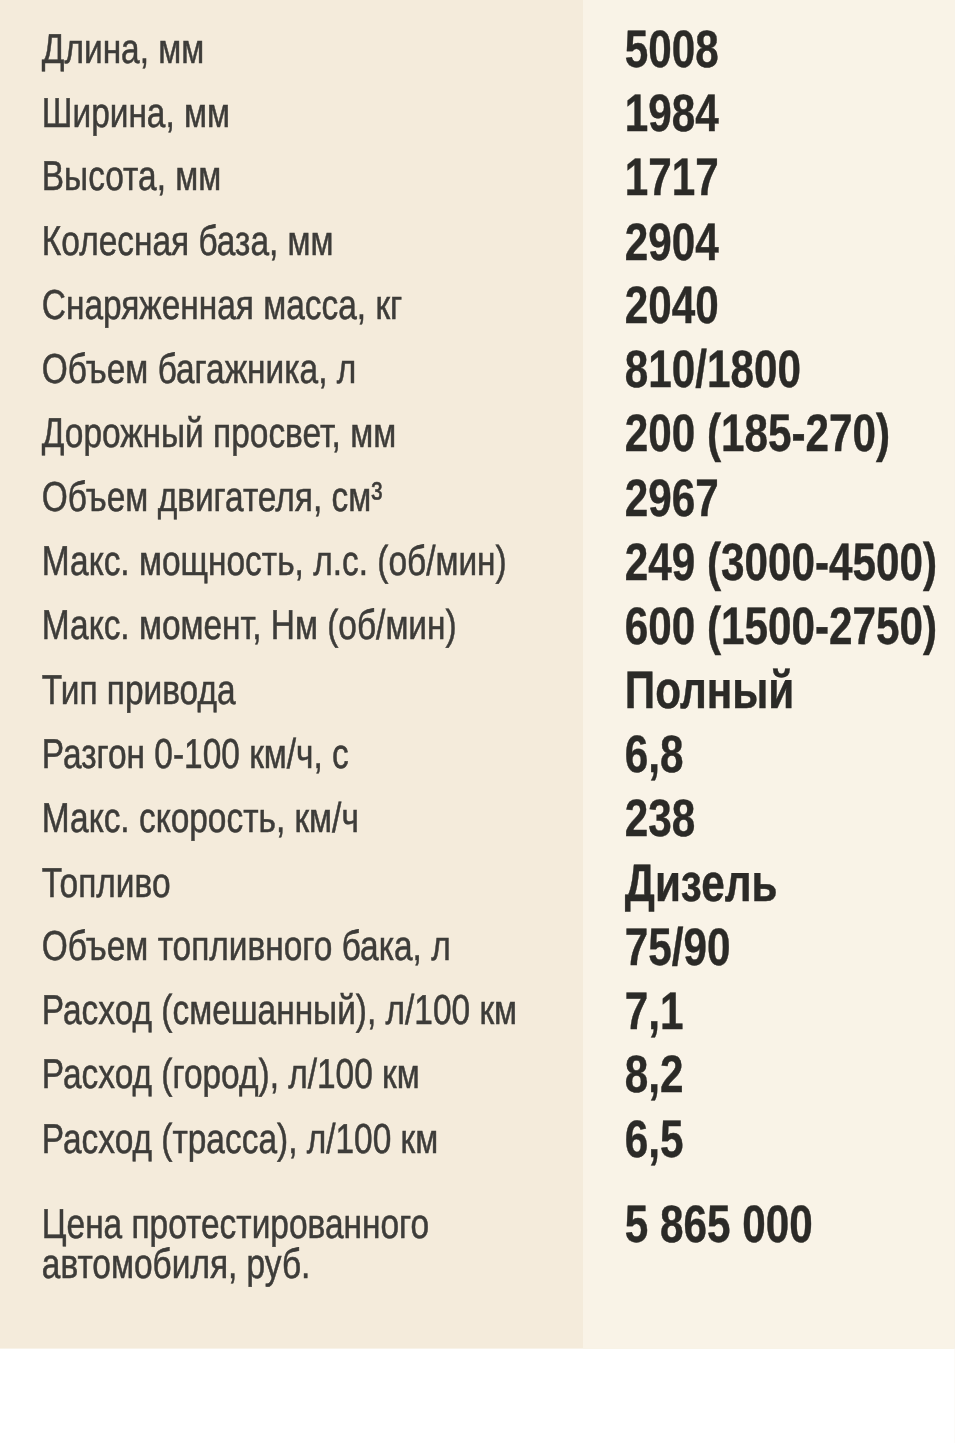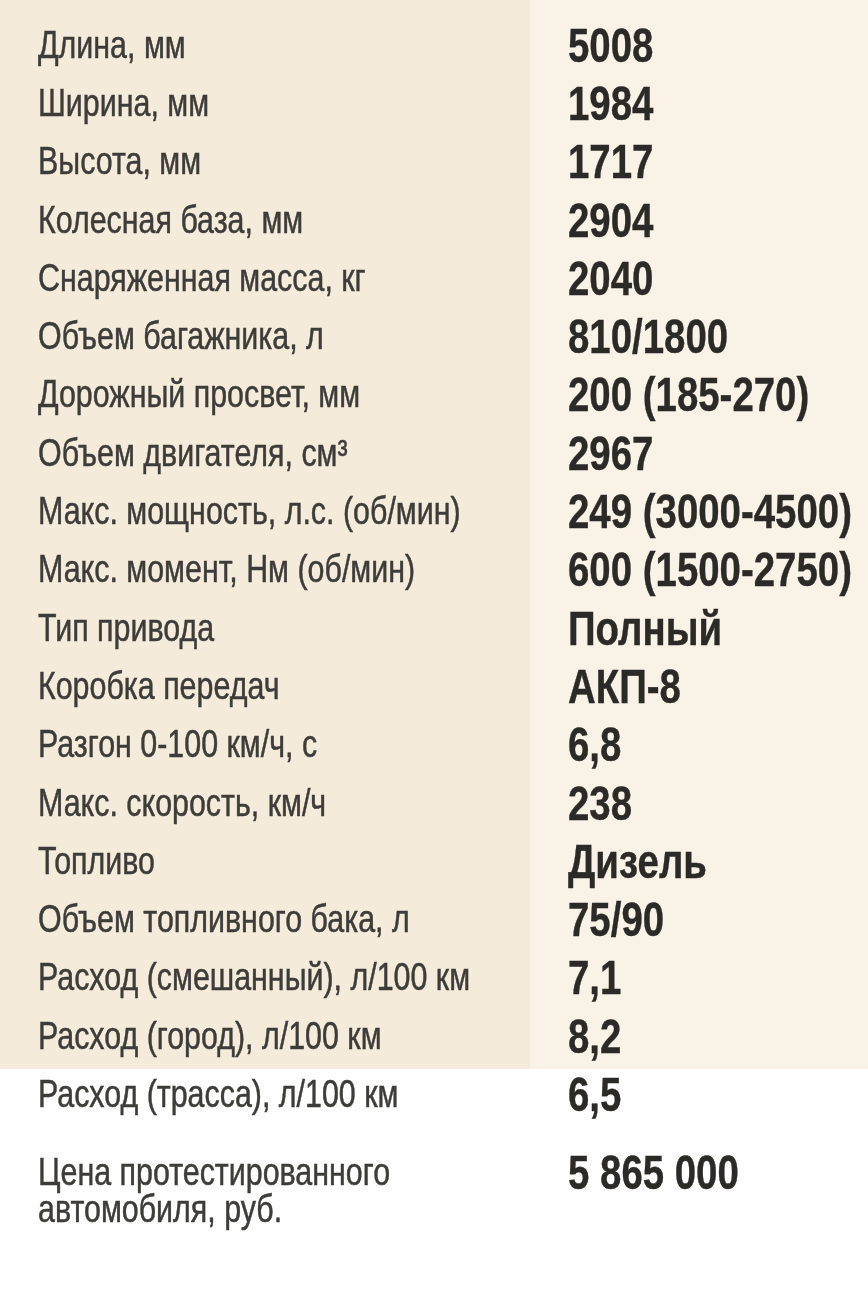"Длина, мм" .page { height: 1069px -> 1226px }
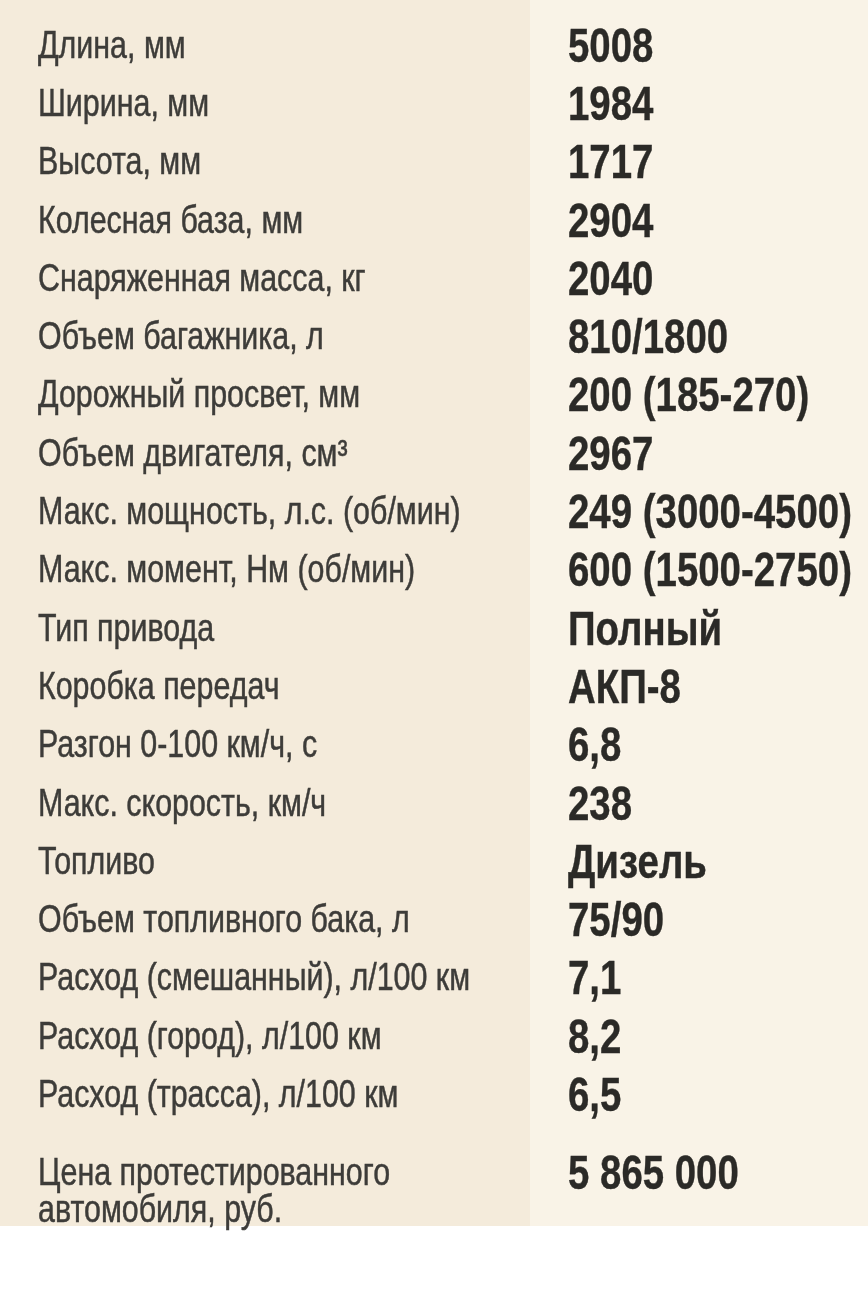"Коробка передач" div.row { html: <div> <div><span>Коробка передач</span></div> <div><span>АКП-8</span></div> </div> -> none }
